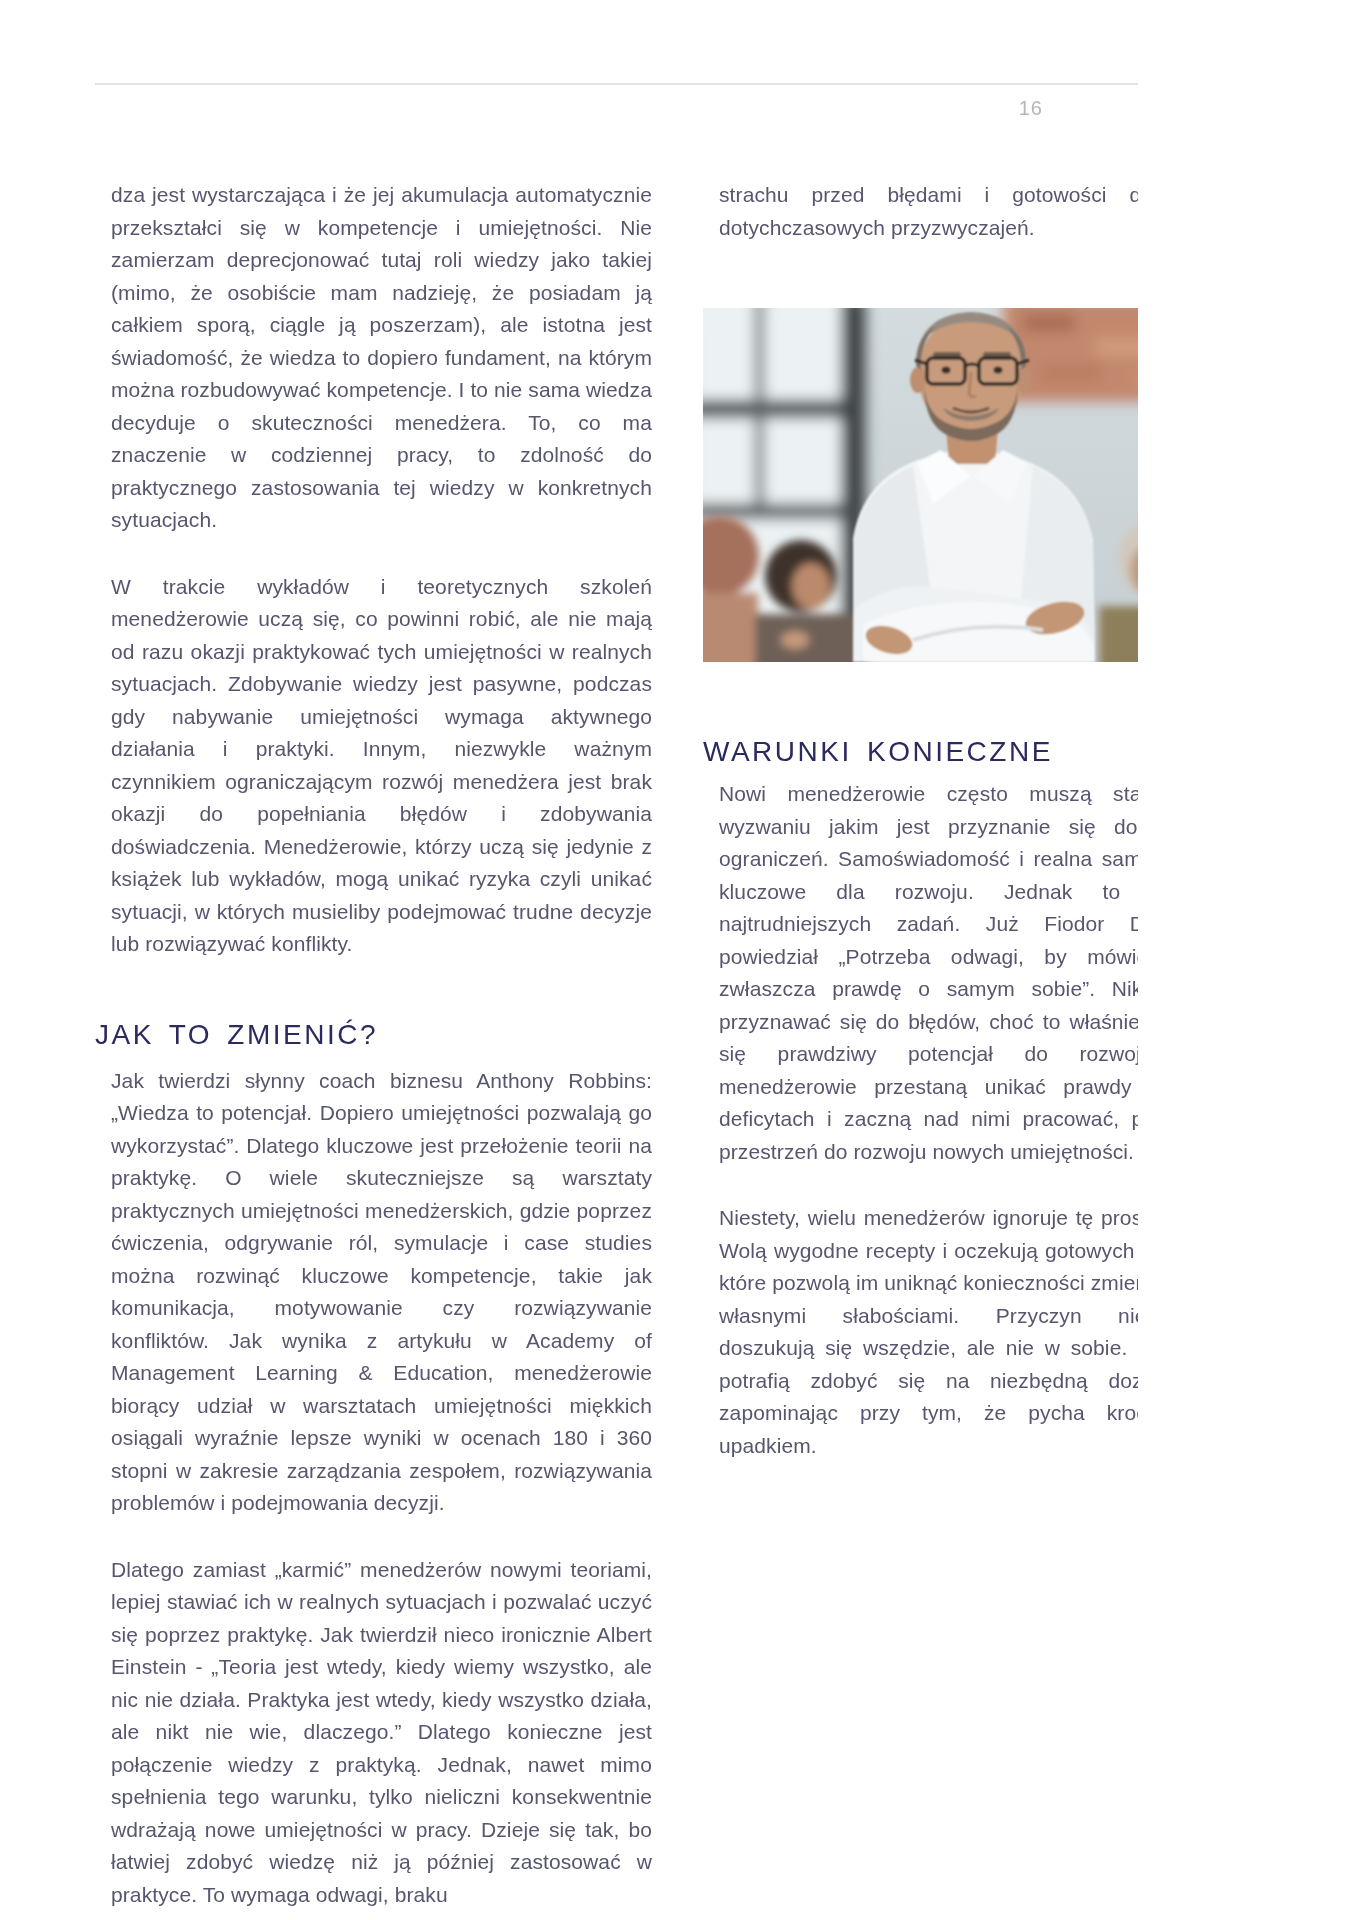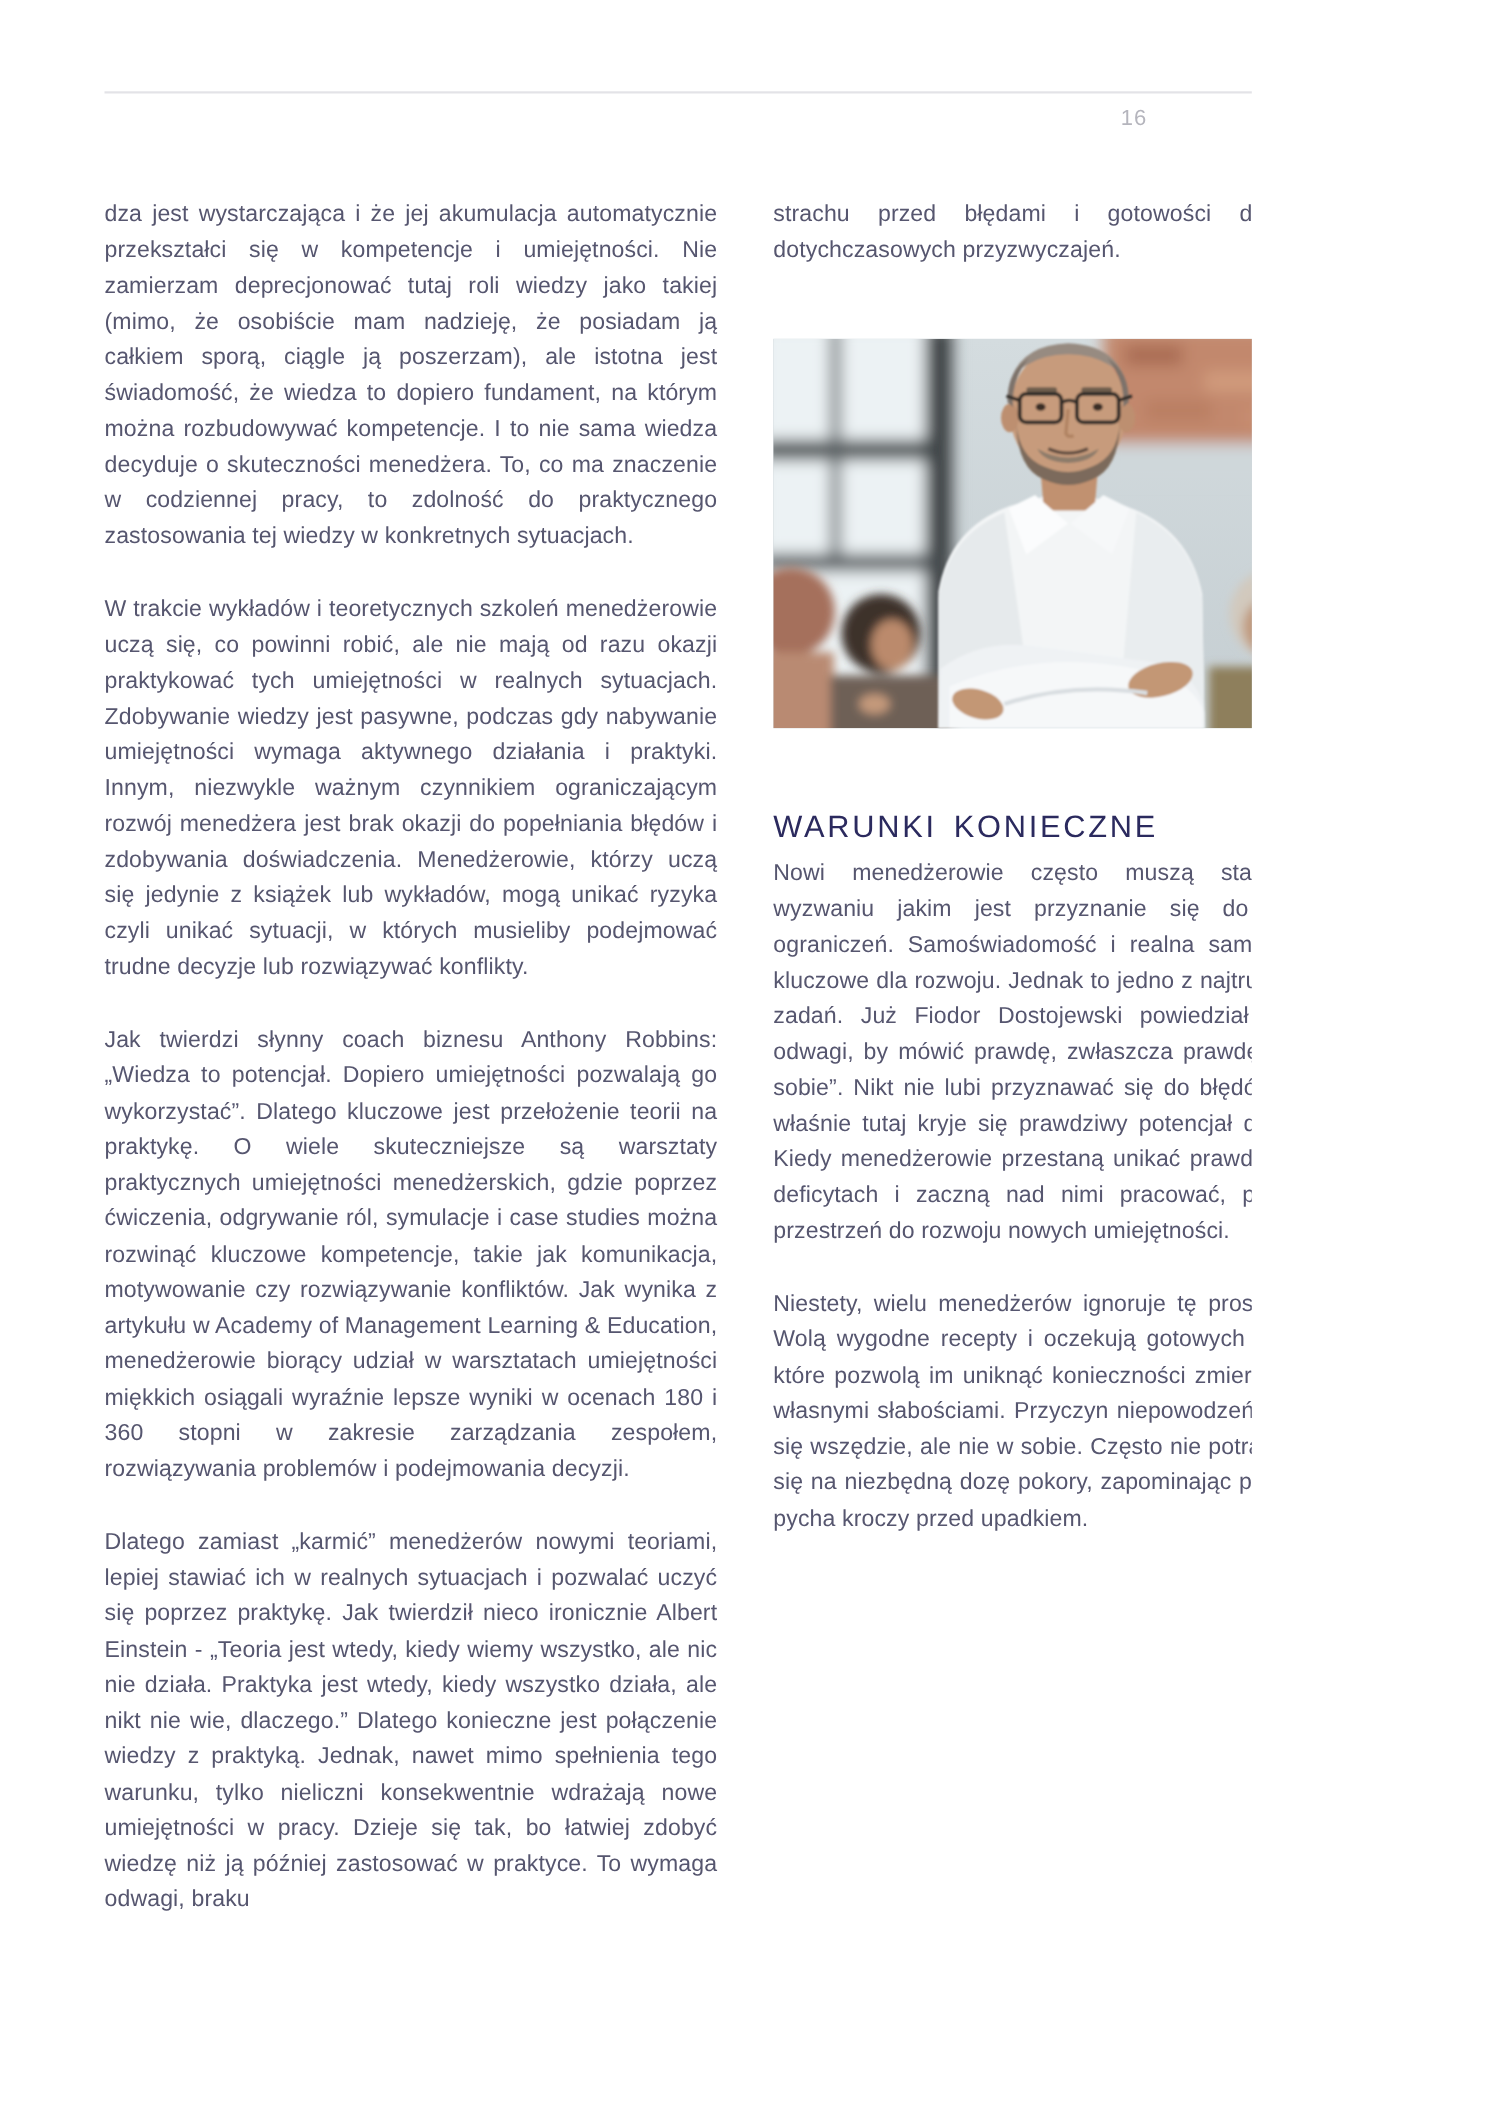"dza jest wystarczająca i że" .body-par { margin: 0 0 0 0 -> 0 0 0 16px }
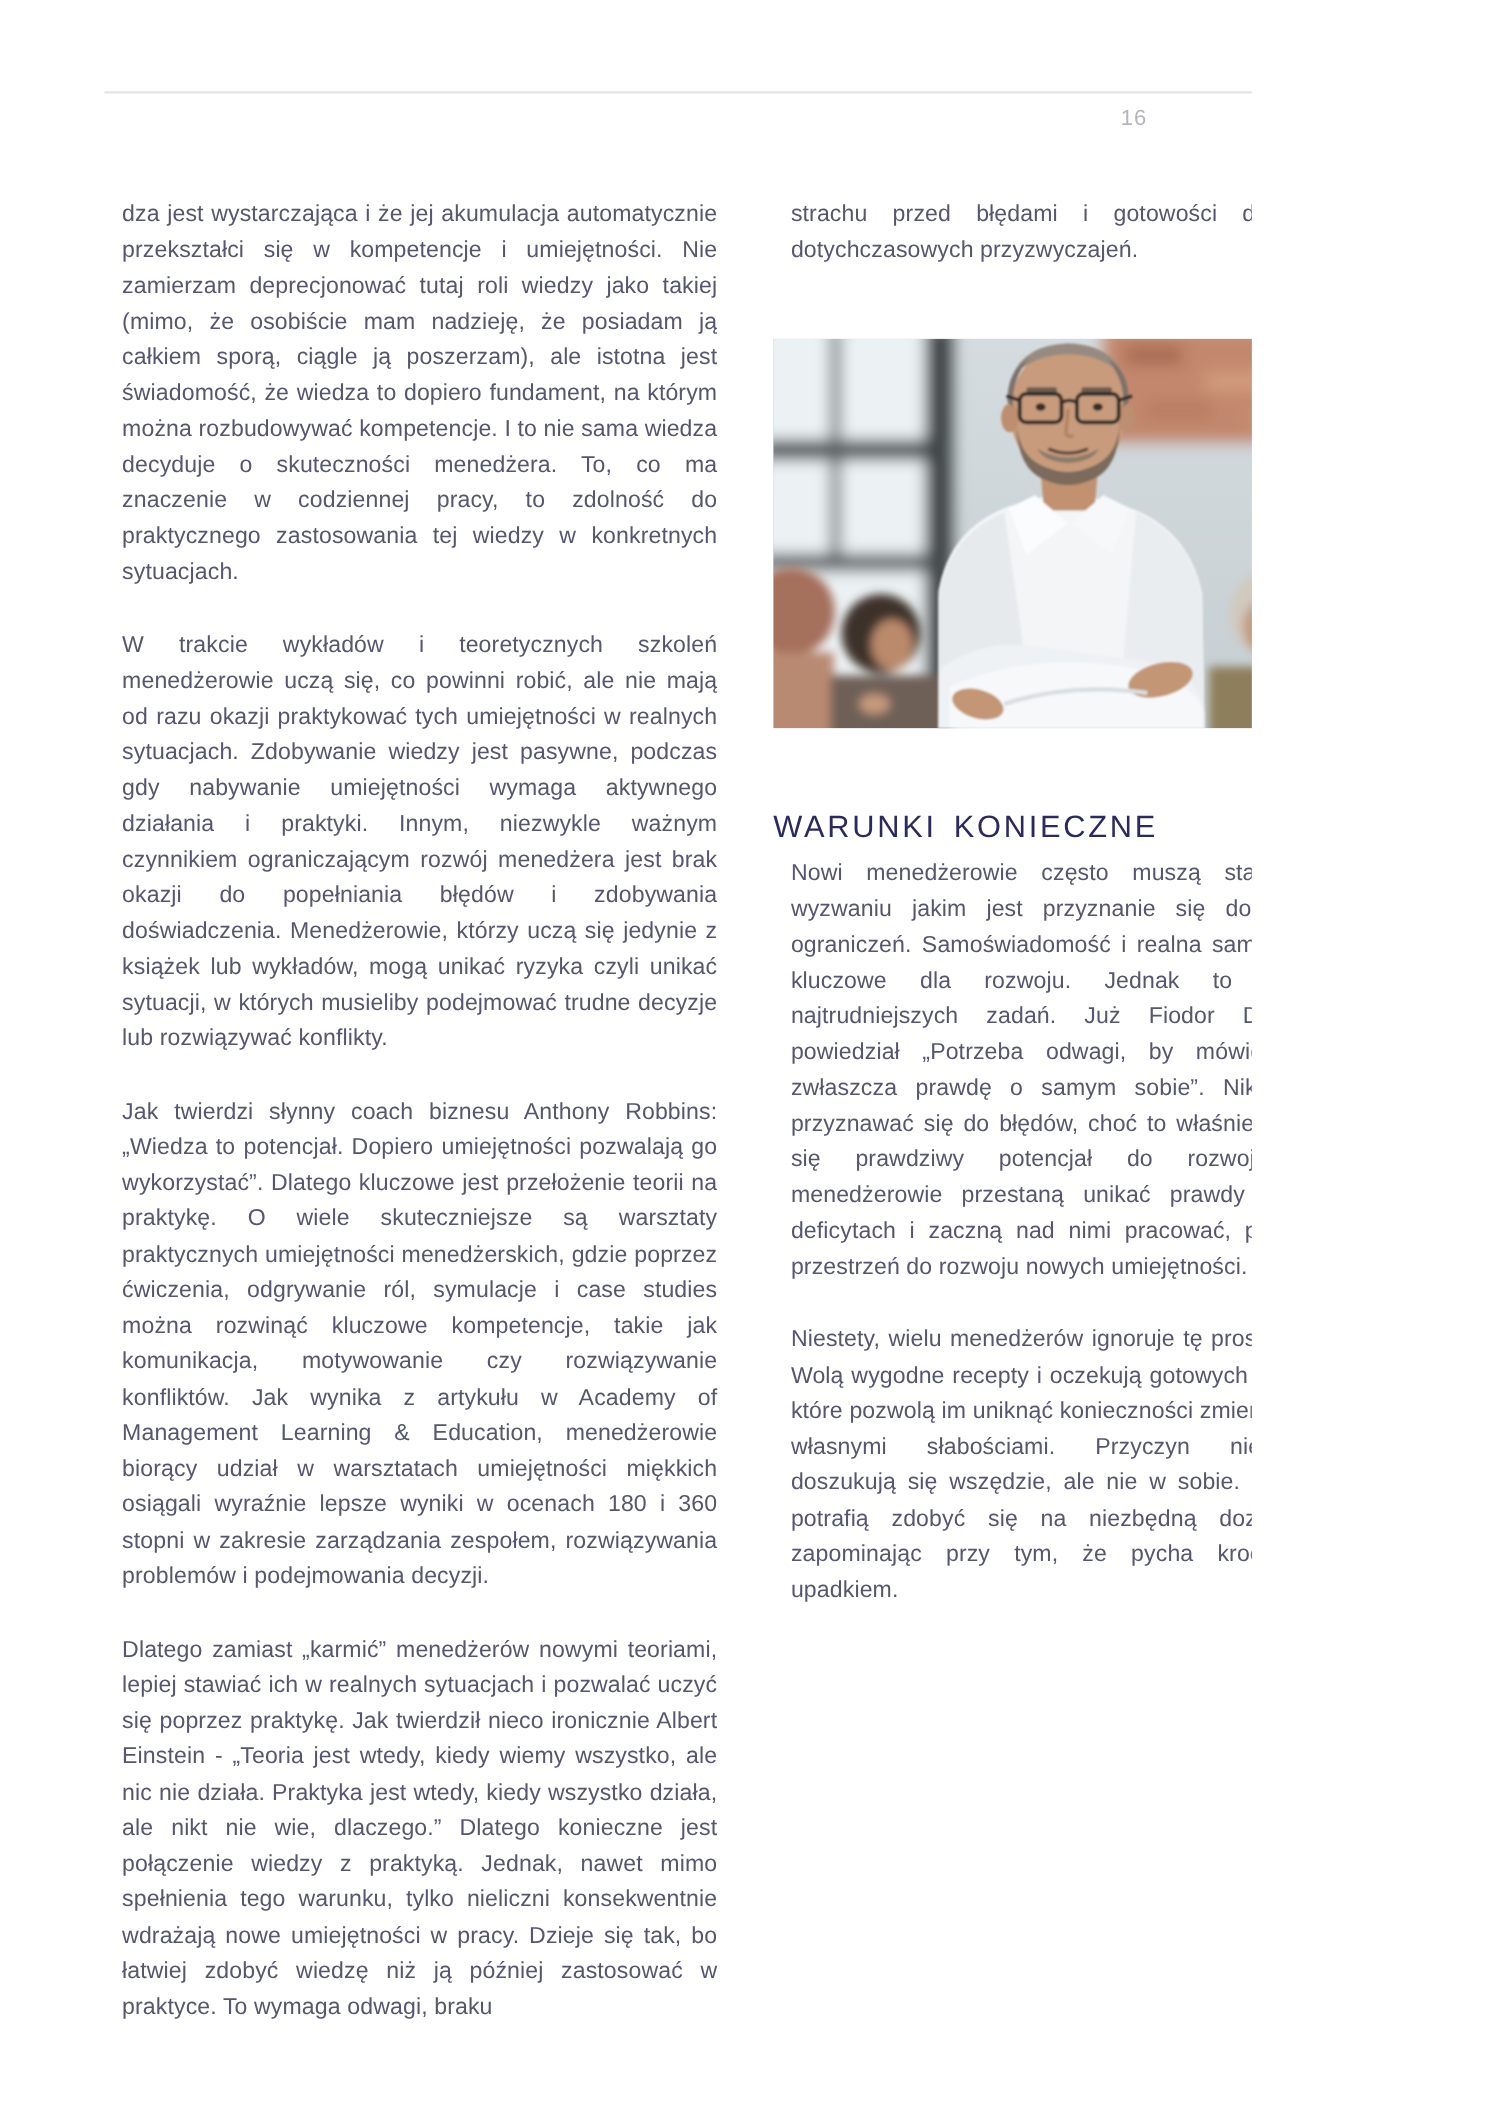"JAK TO ZMIENIĆ?" h2.section-heading { html: none -> <h2>JAK TO ZMIENIĆ?</h2> }
